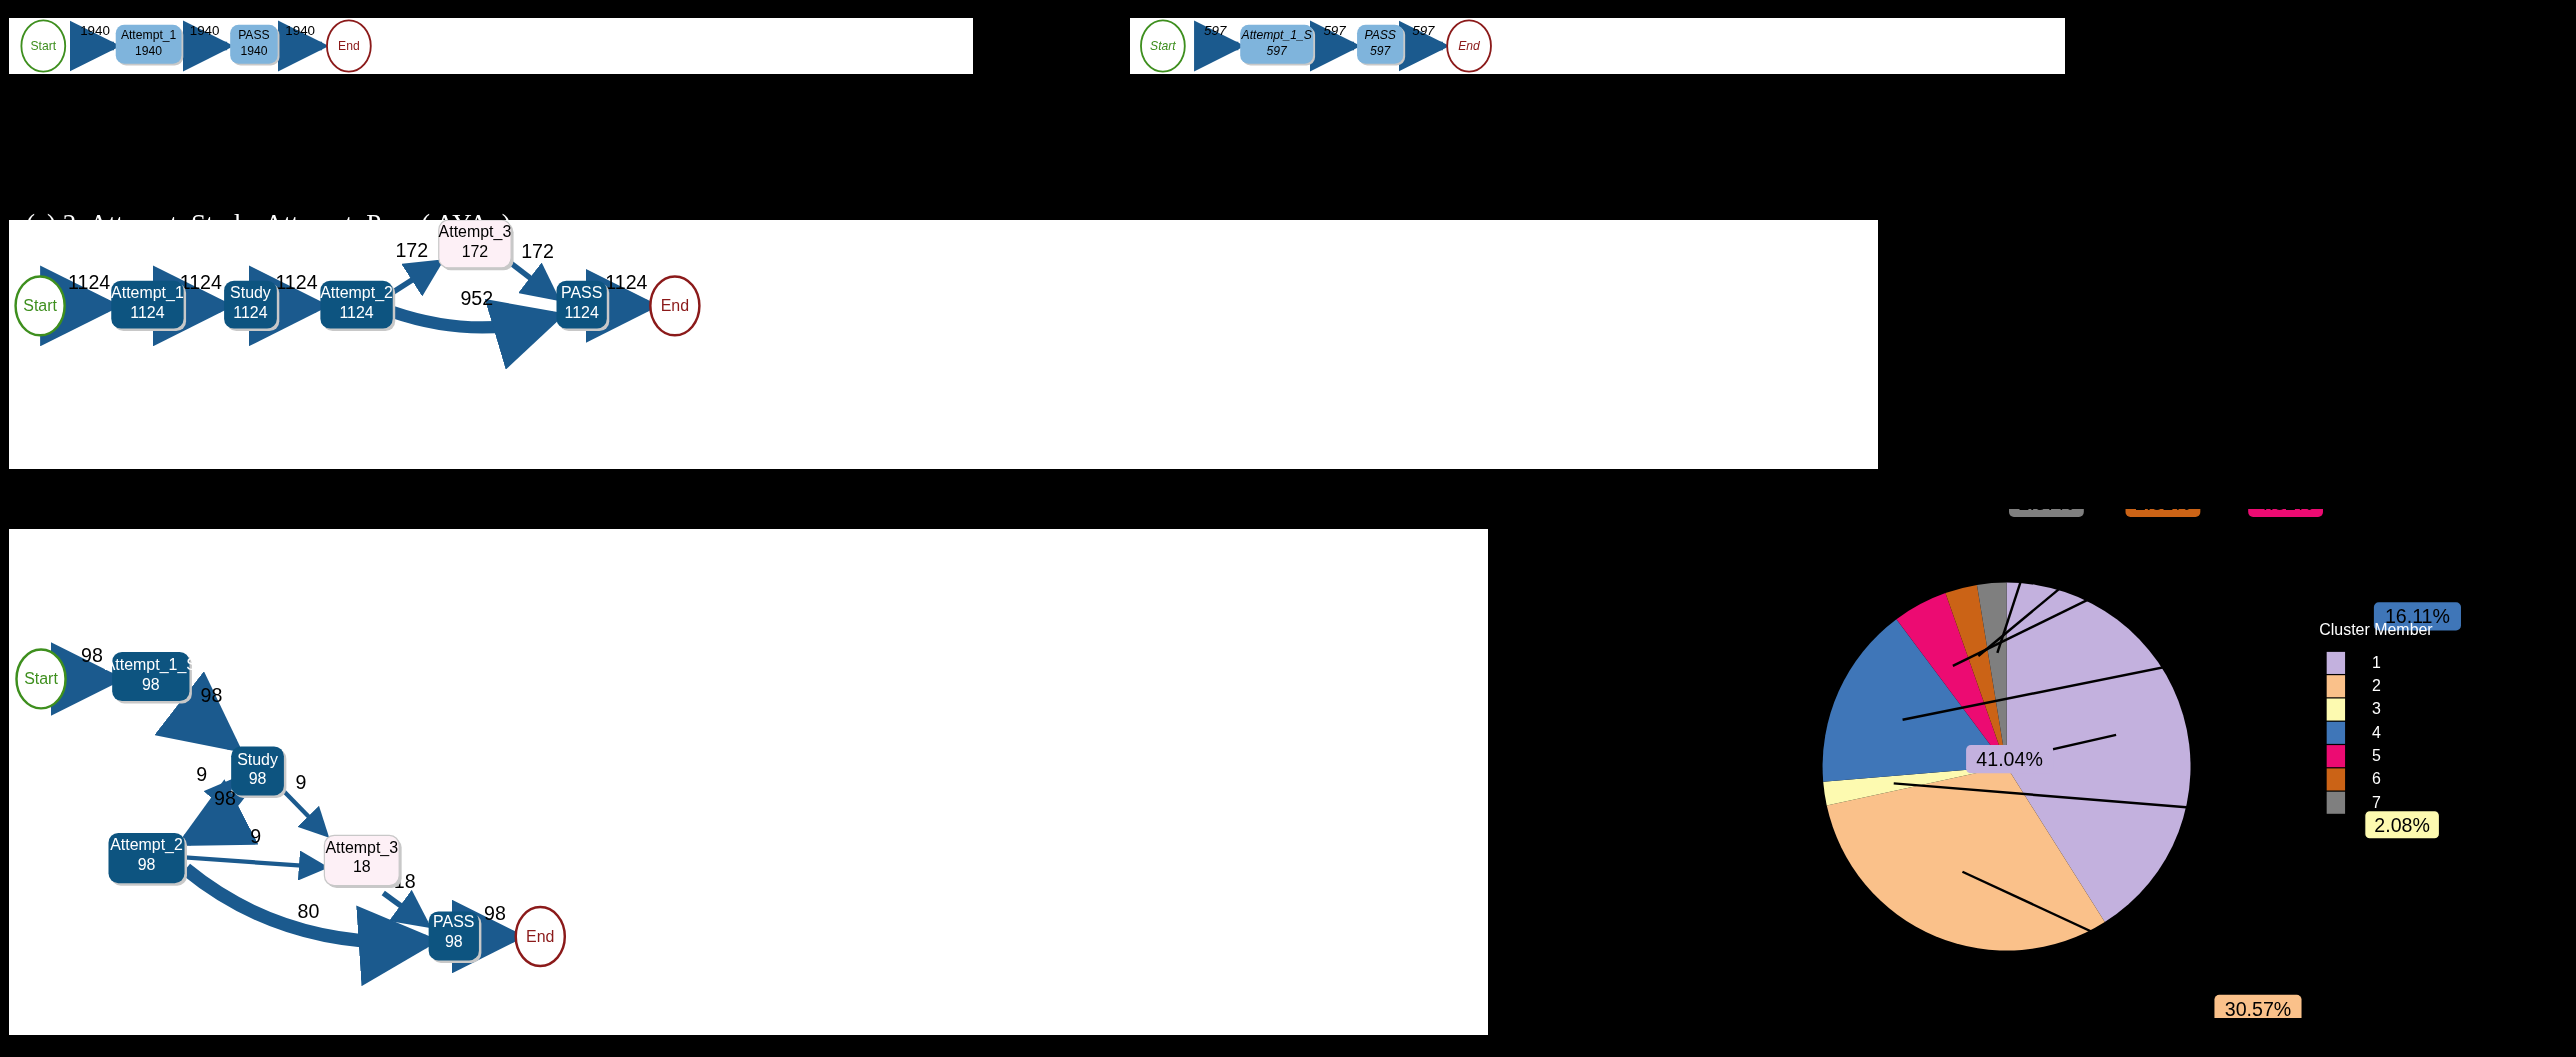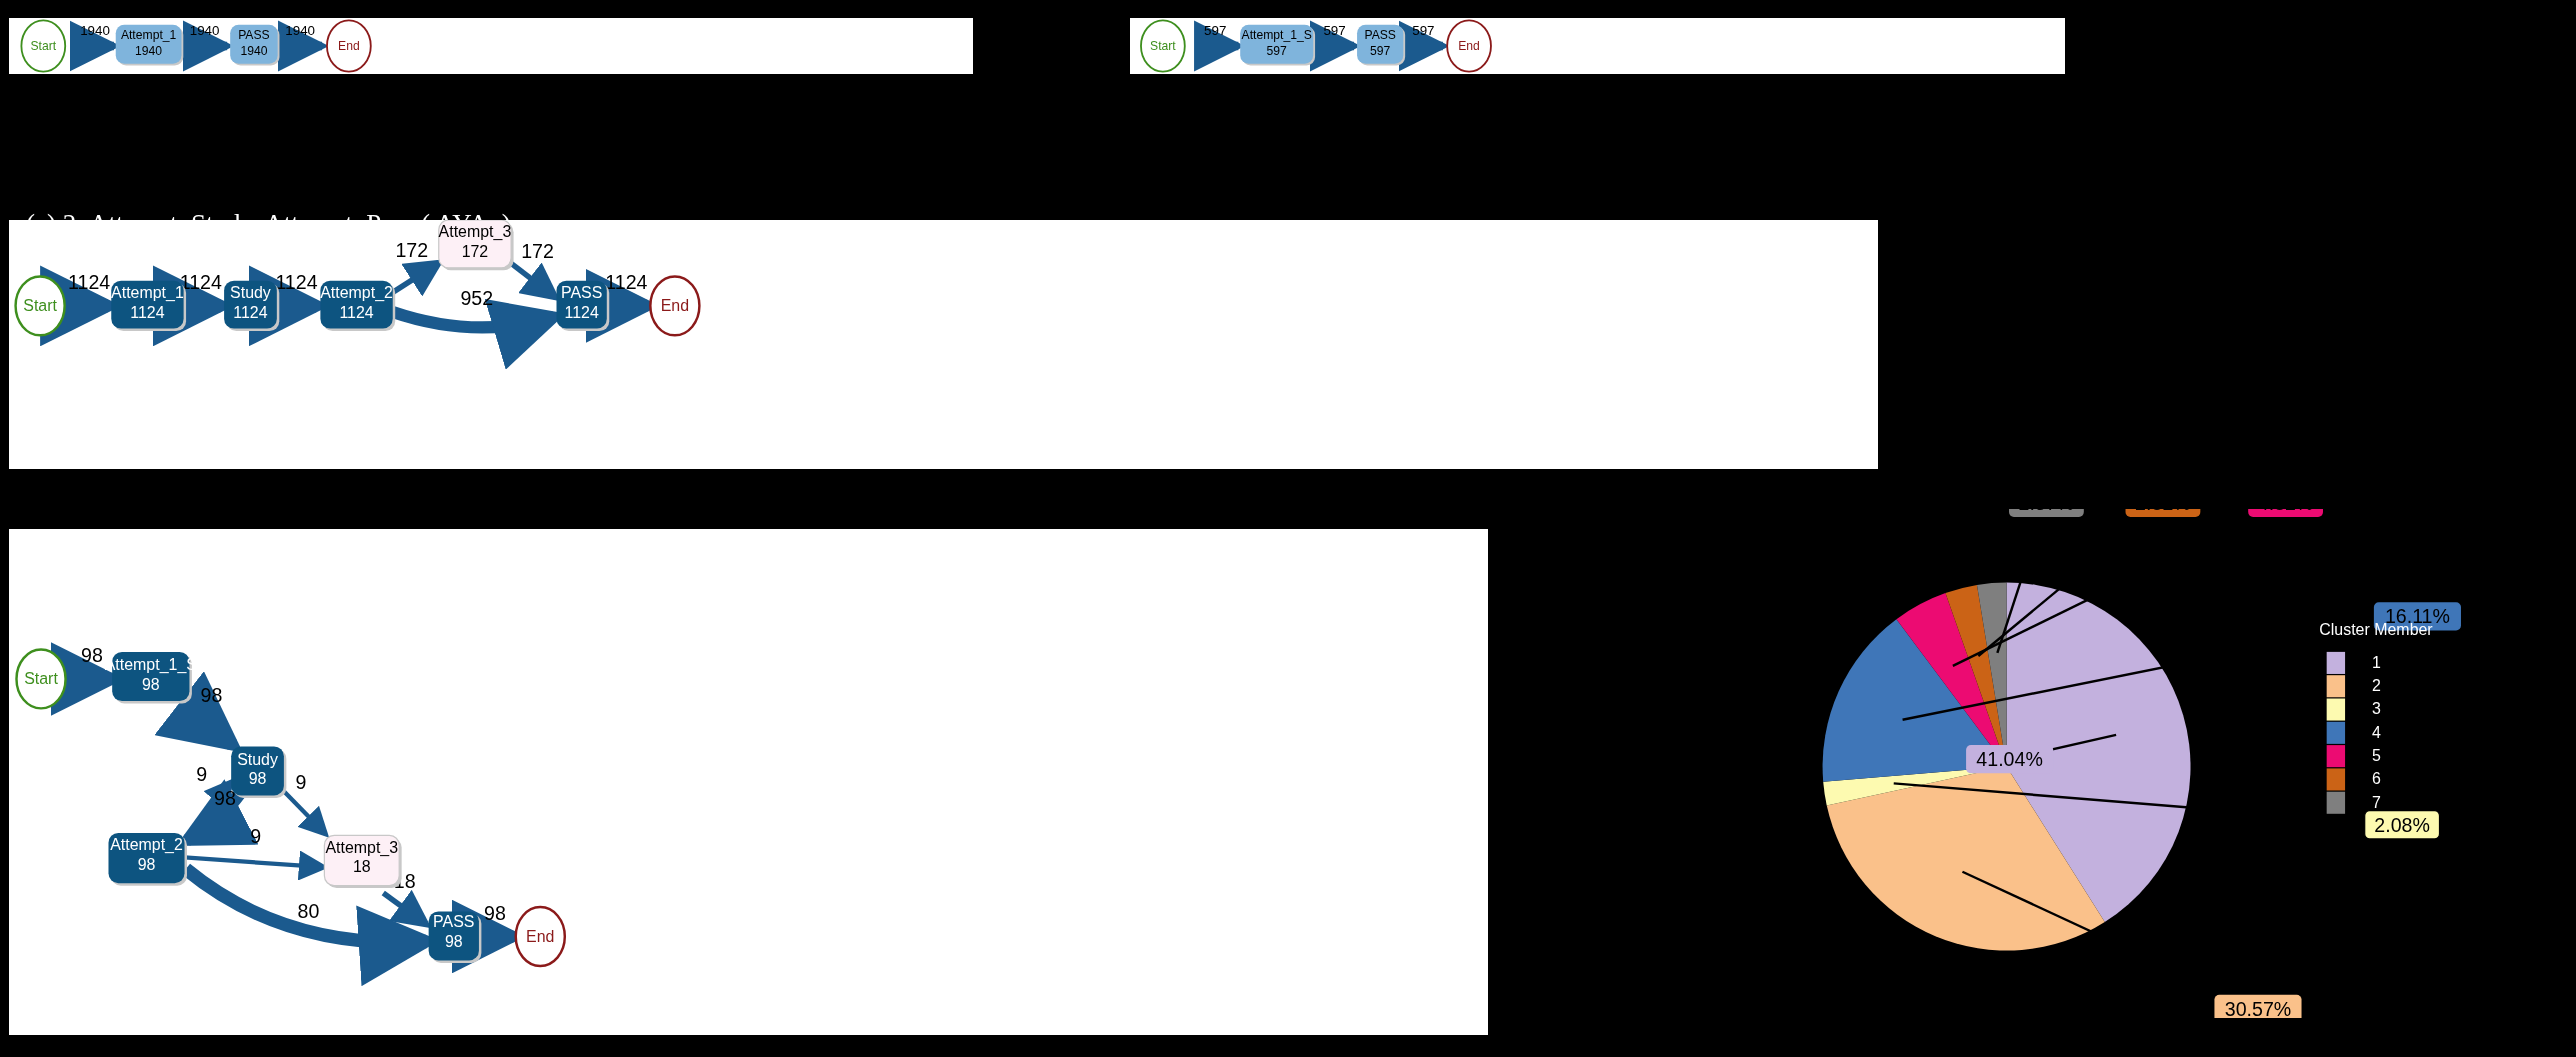"597" div.svgwrap { font-style: none -> italic }
